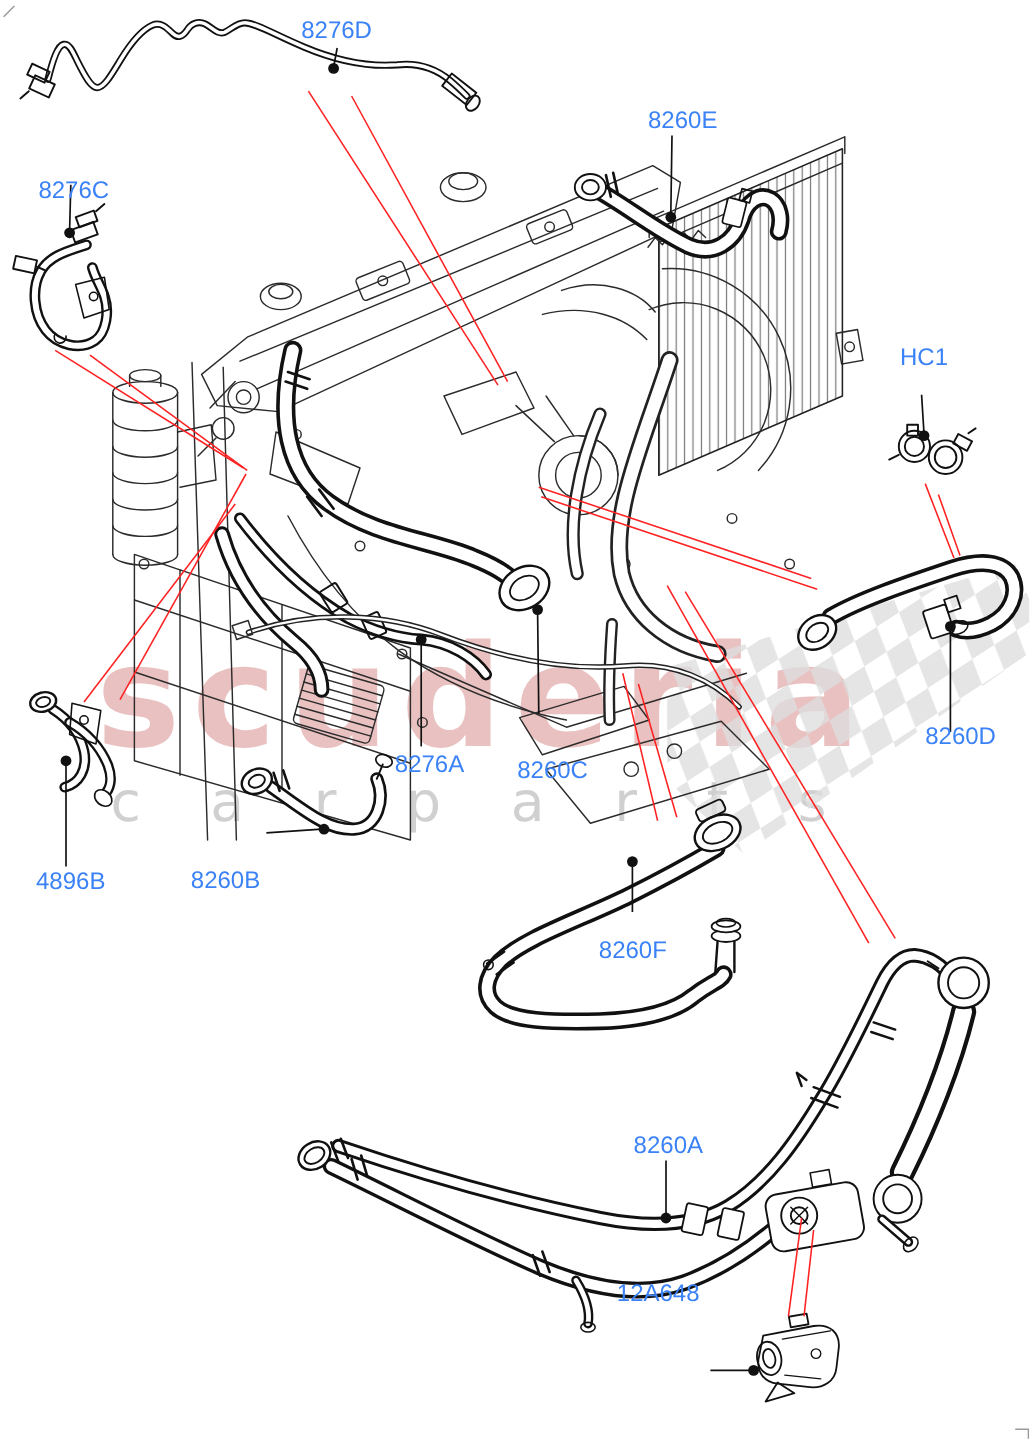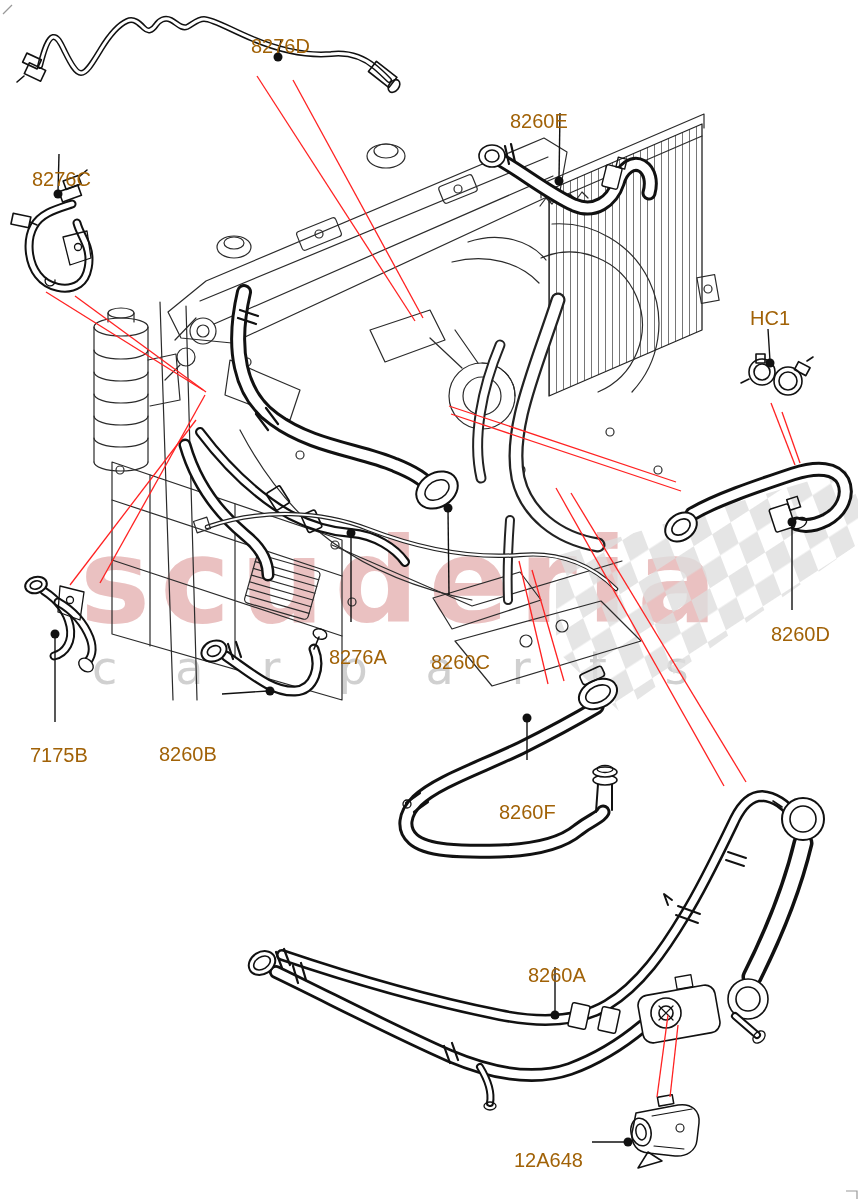"8276D" .lbl { color: #a16207 -> #3b82f6; margin-top: 20px -> none }
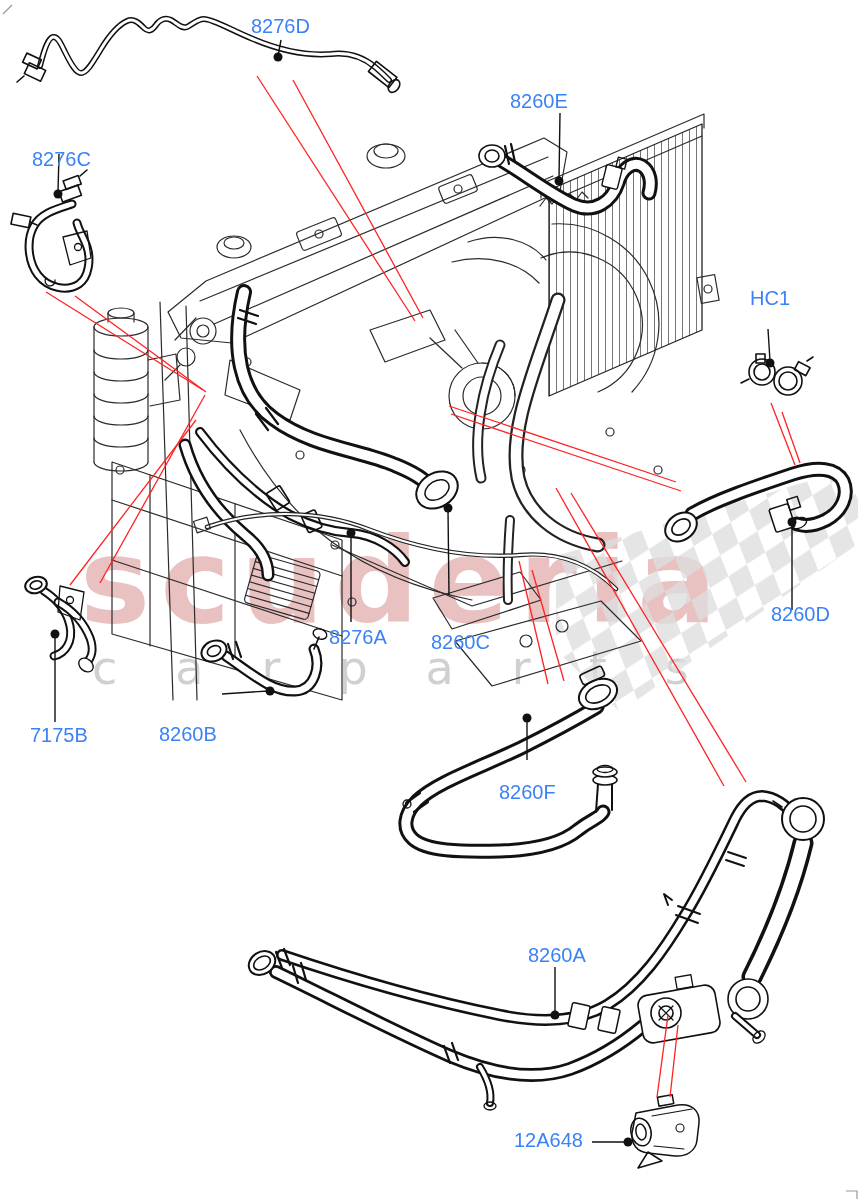"8260E" div.lbl { left: 510px -> 540px }
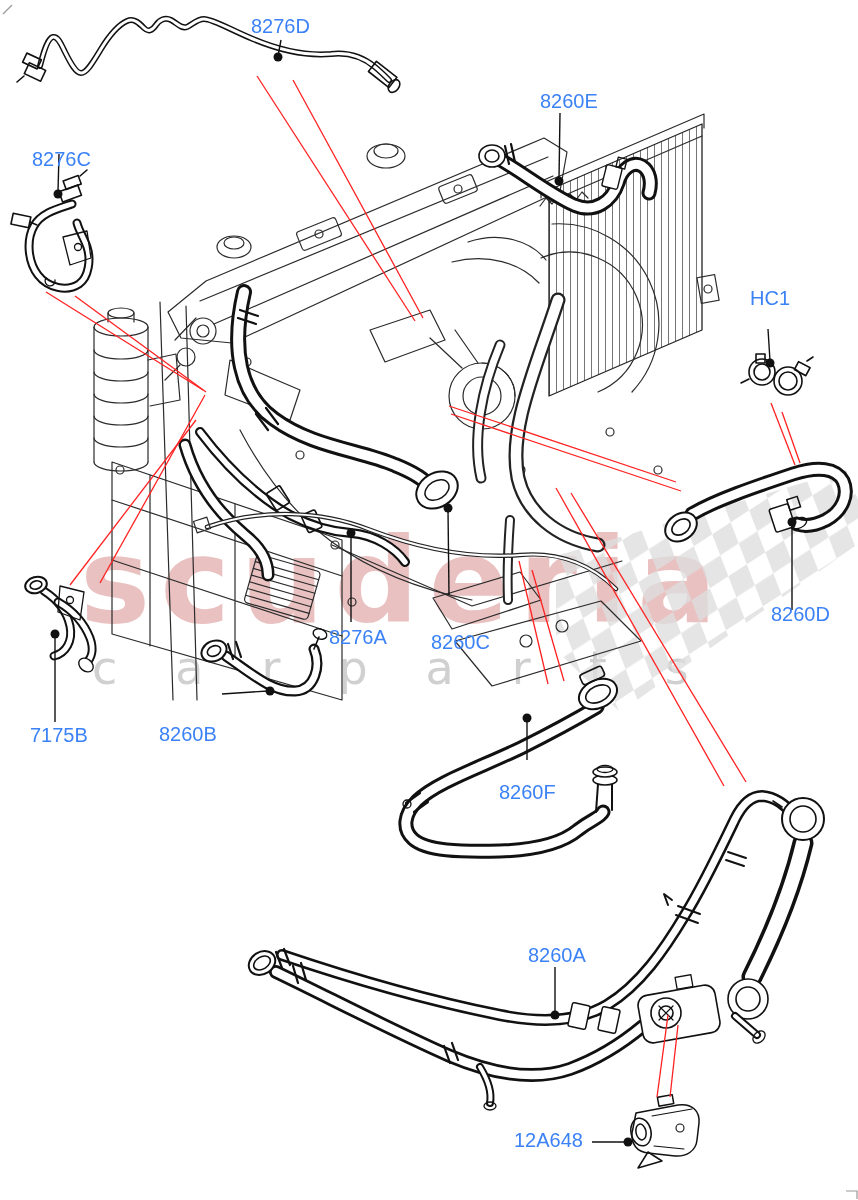"7175B" div.lbl { text: 7175B -> 4896B }
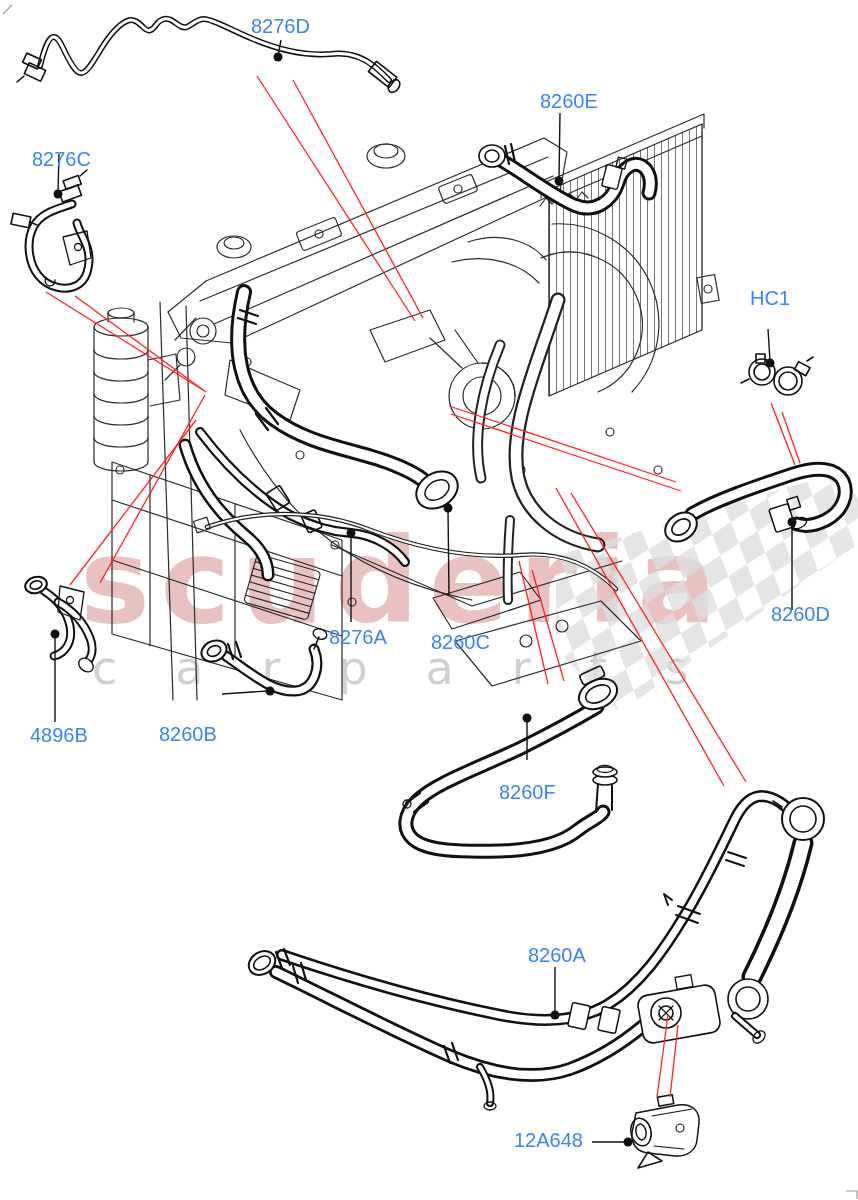"12A648" div.lbl { top: 1130px -> 1068px }
